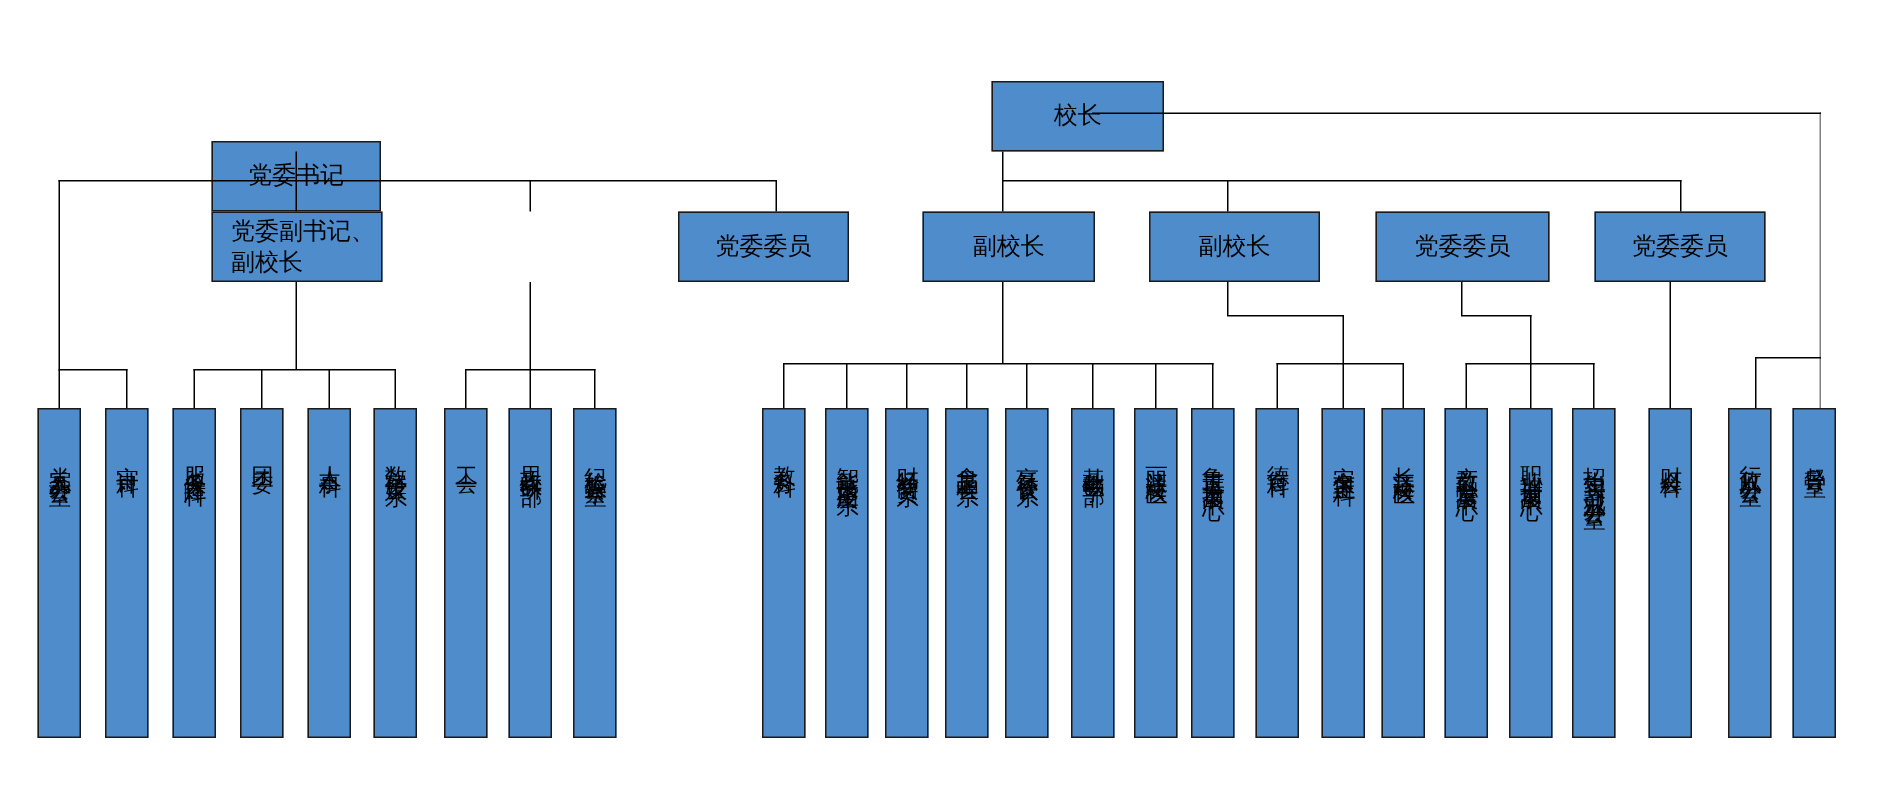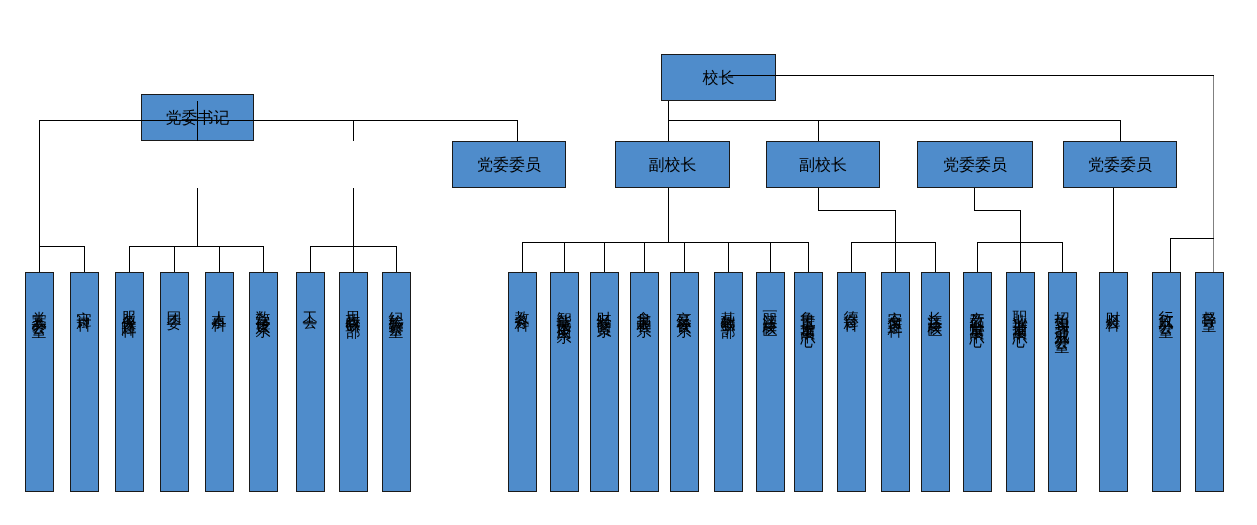"党委副书记、副校长" div.box { html: none -> <div>党委副书记、副校长</div> }
